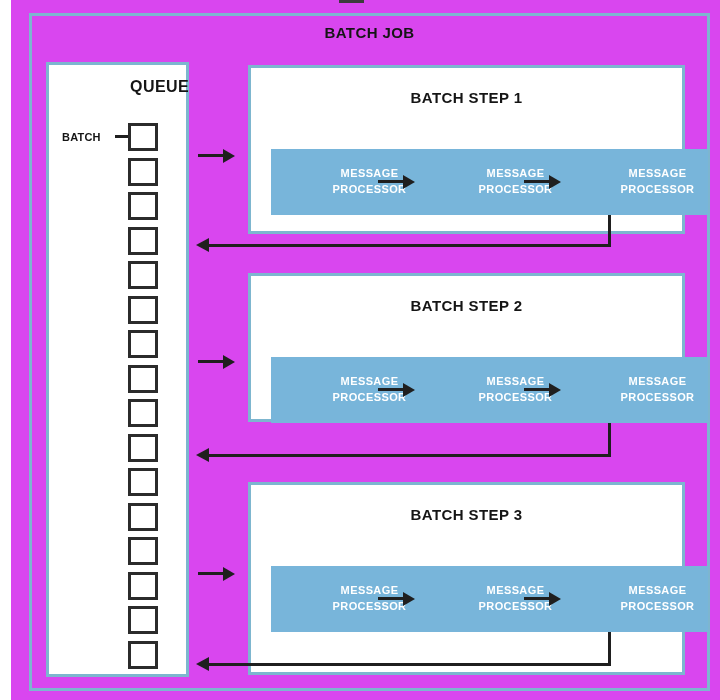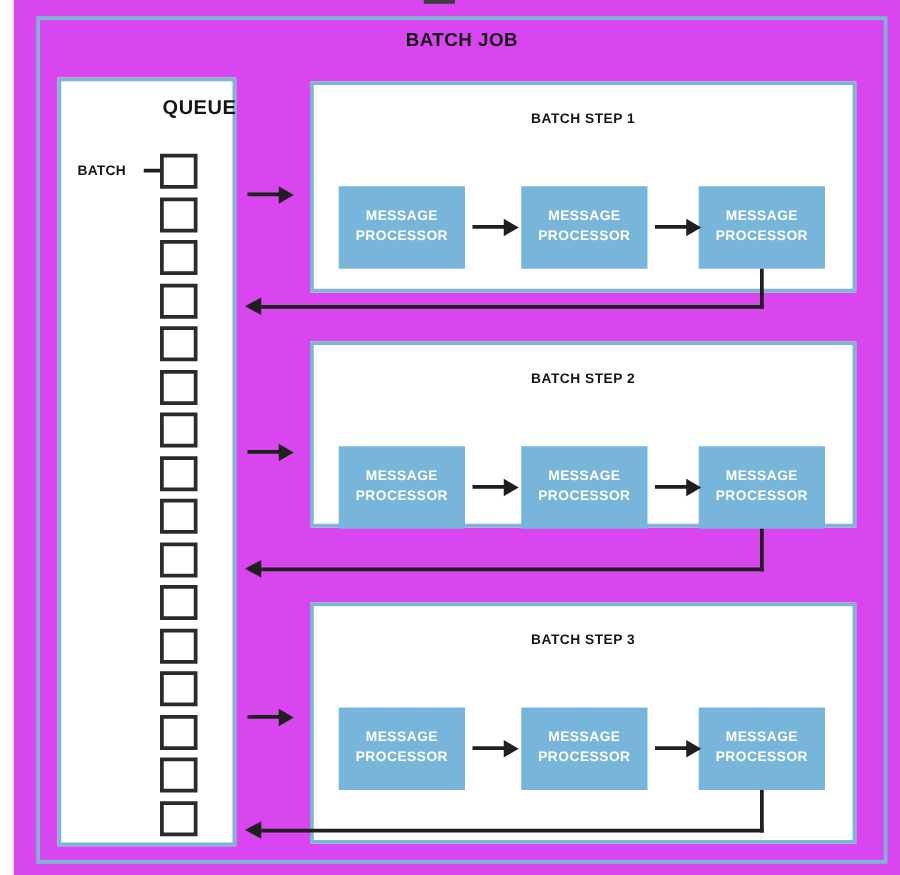"BATCH STEP 1" .step-title { font-size: 11px -> 15px }
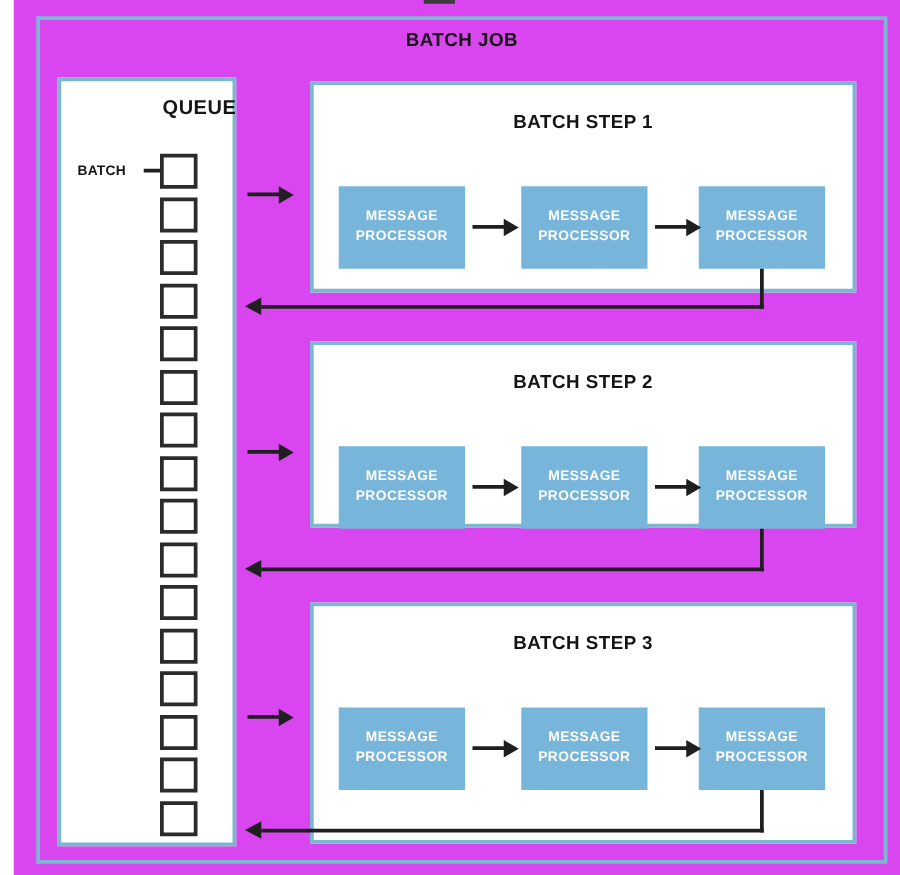"MESSAGE" .processor { padding-left: none -> 48px }
